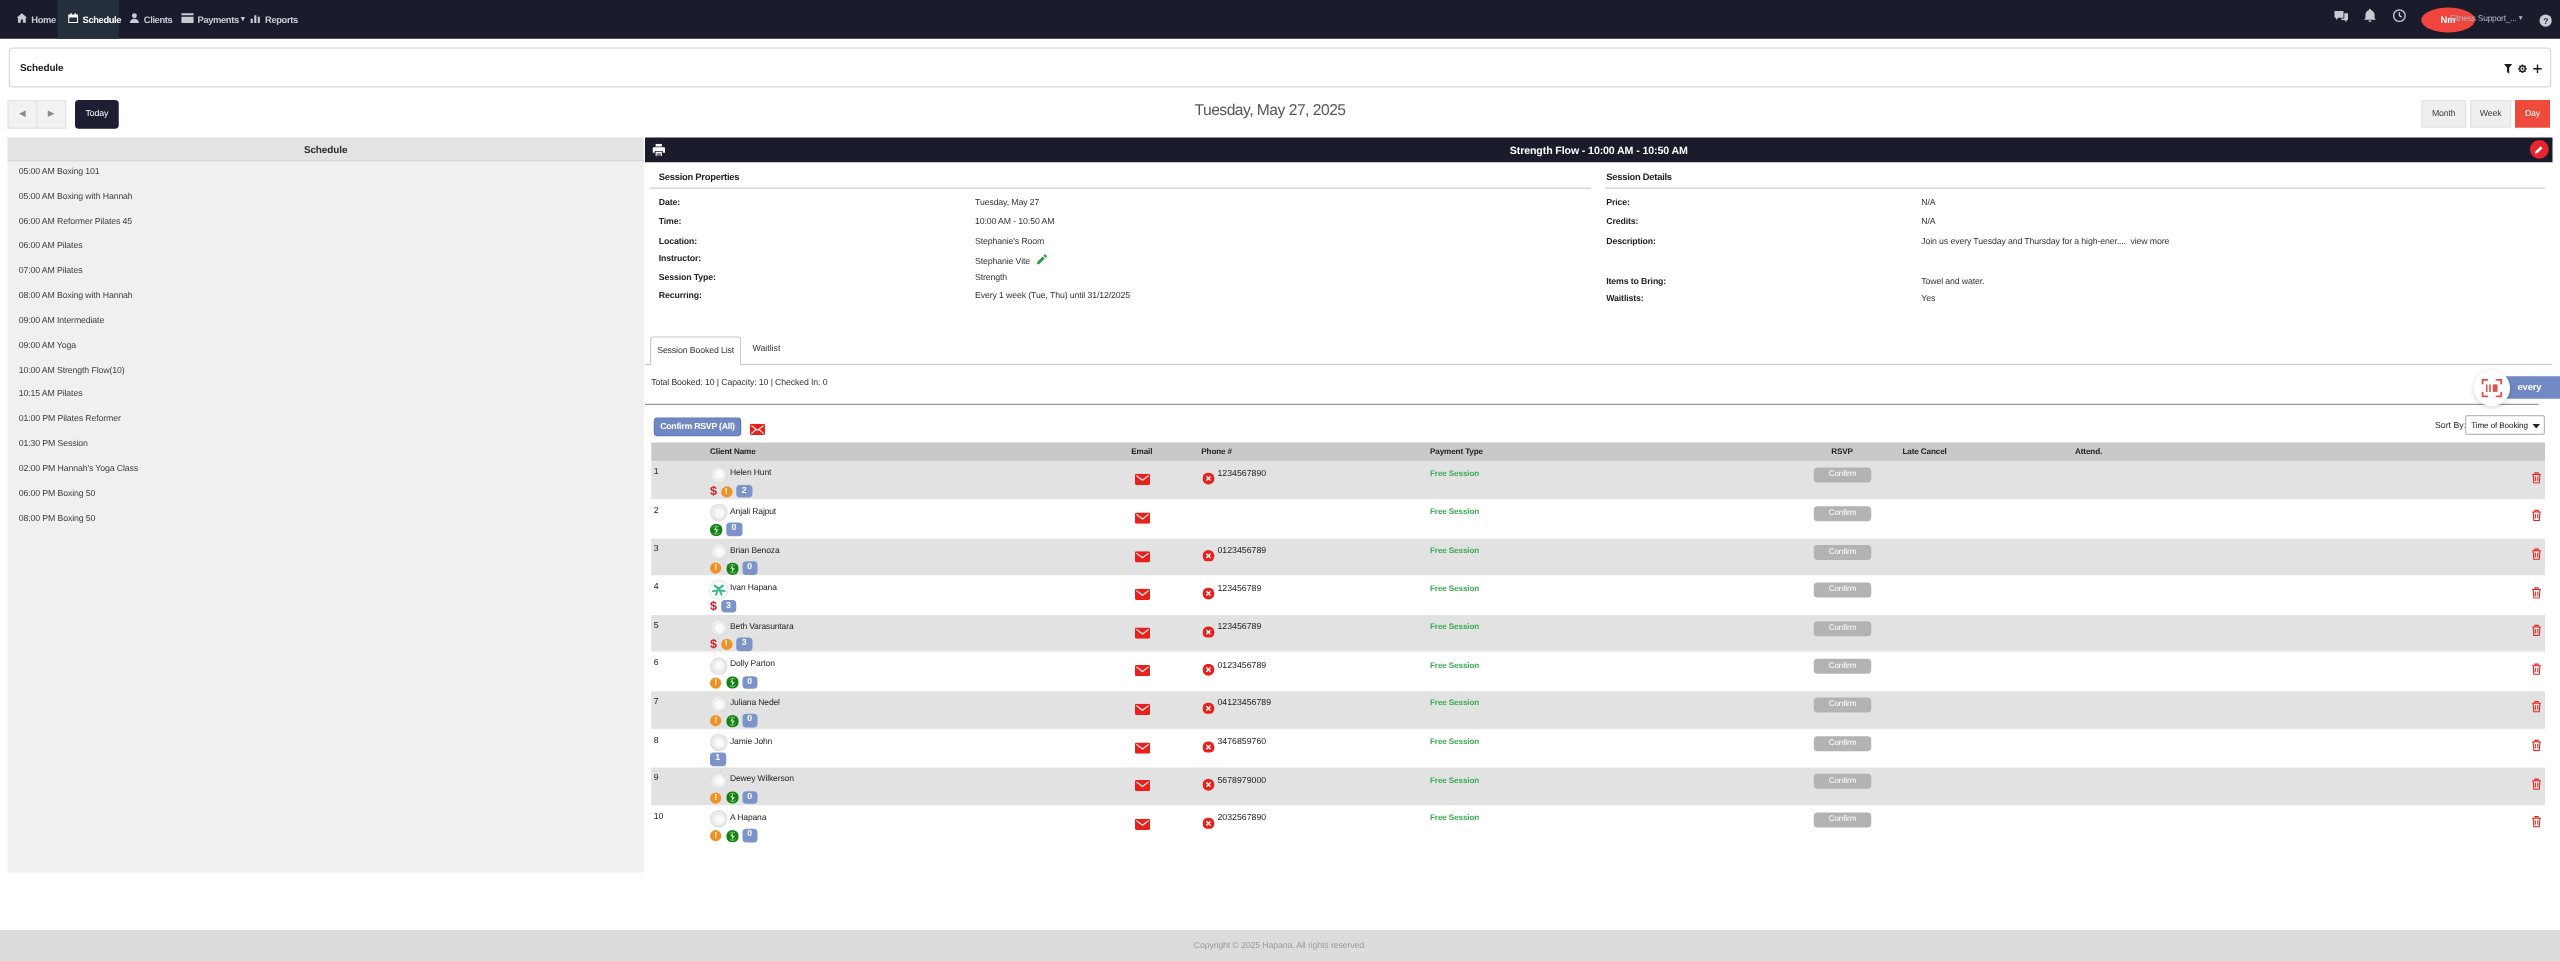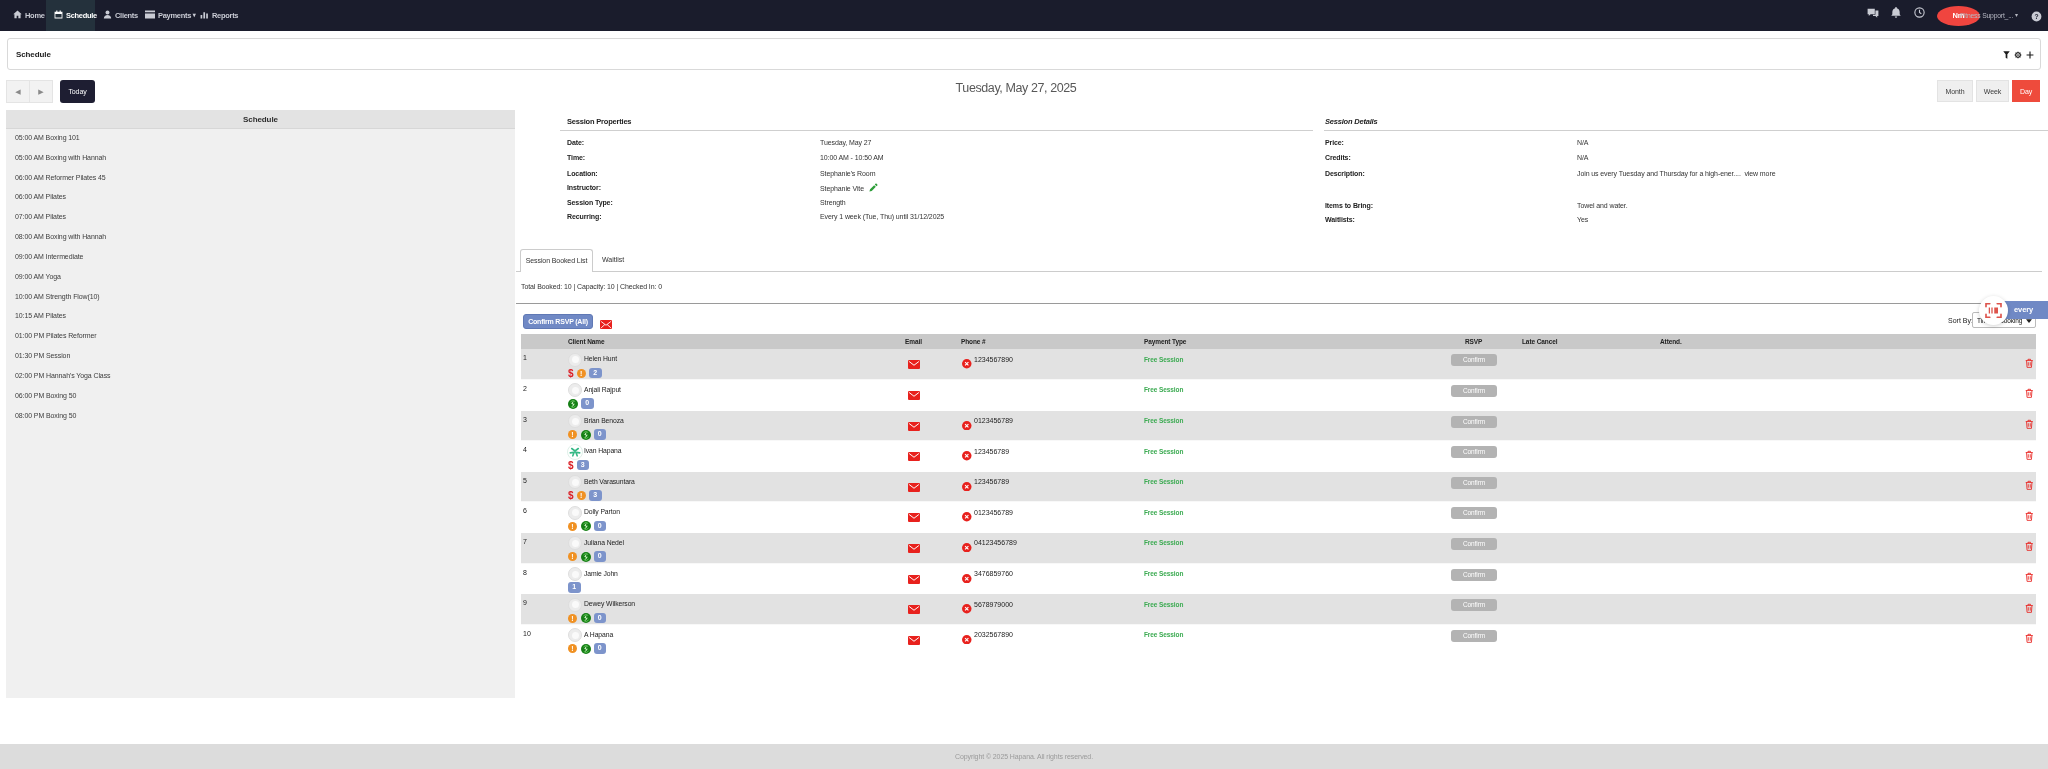"Strength Flow - 10:00 AM" div.phead { html: none -> <div> <svg> <path></path> <path></path> <path></path> <path></path> </svg> <div>Strength Flow - 10:00 AM - 10:50 AM</div> <span> <svg> <path></path> </svg> </span> </div> }
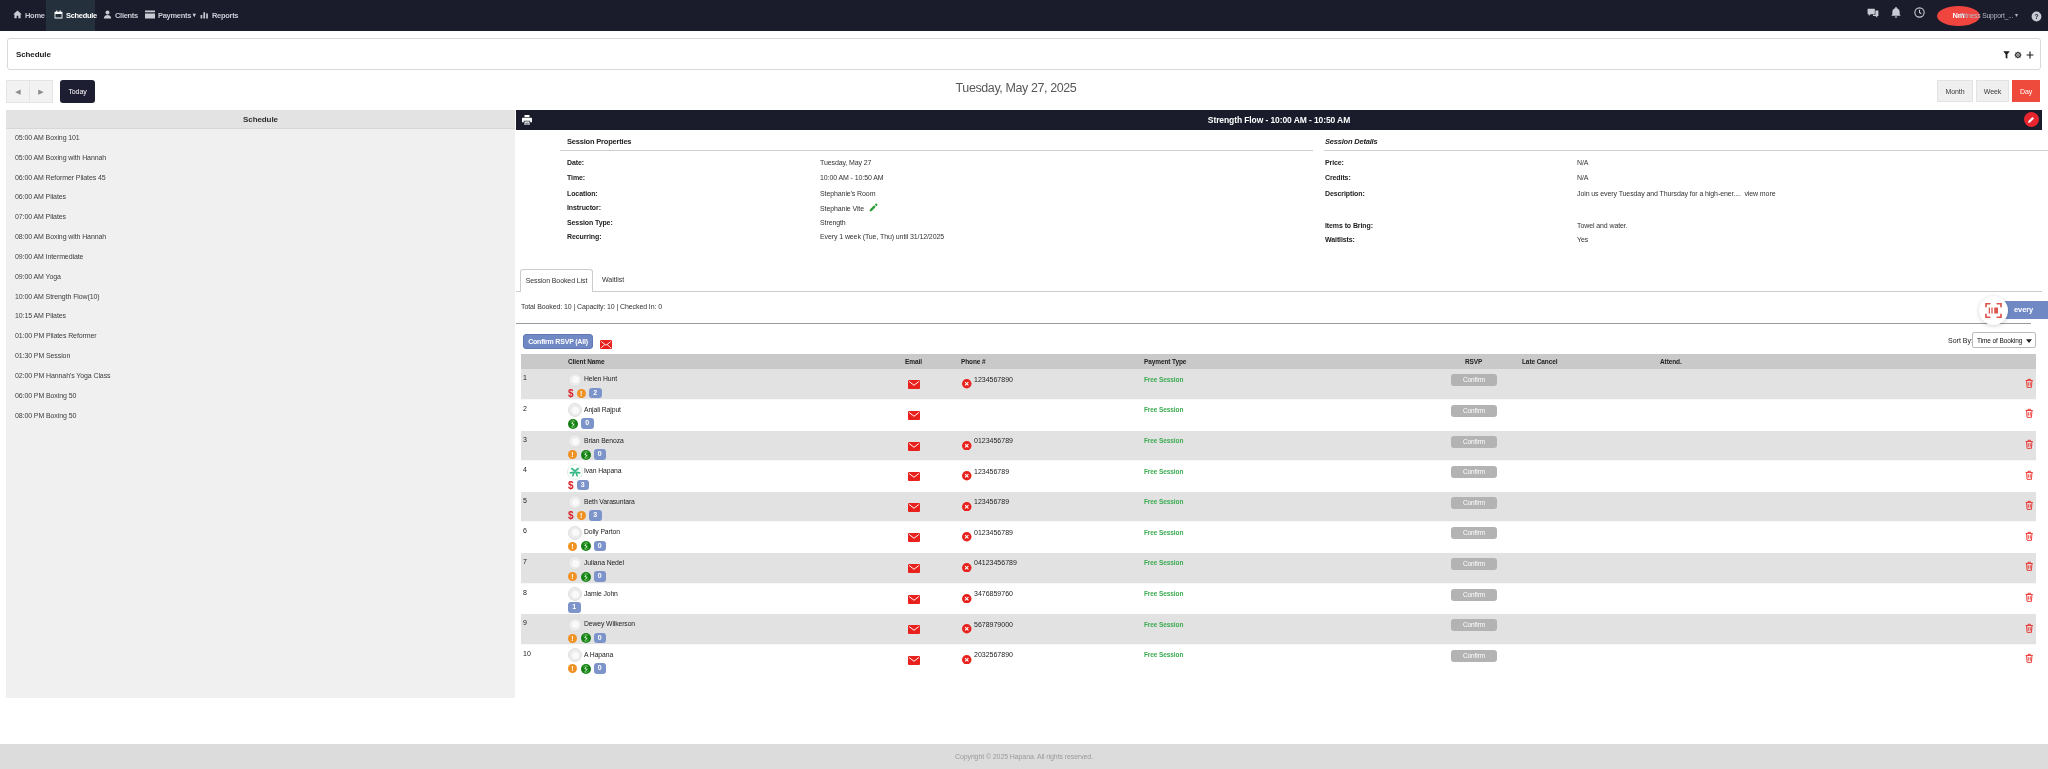"Session Properties" .pbody { margin-left: 40px -> none }
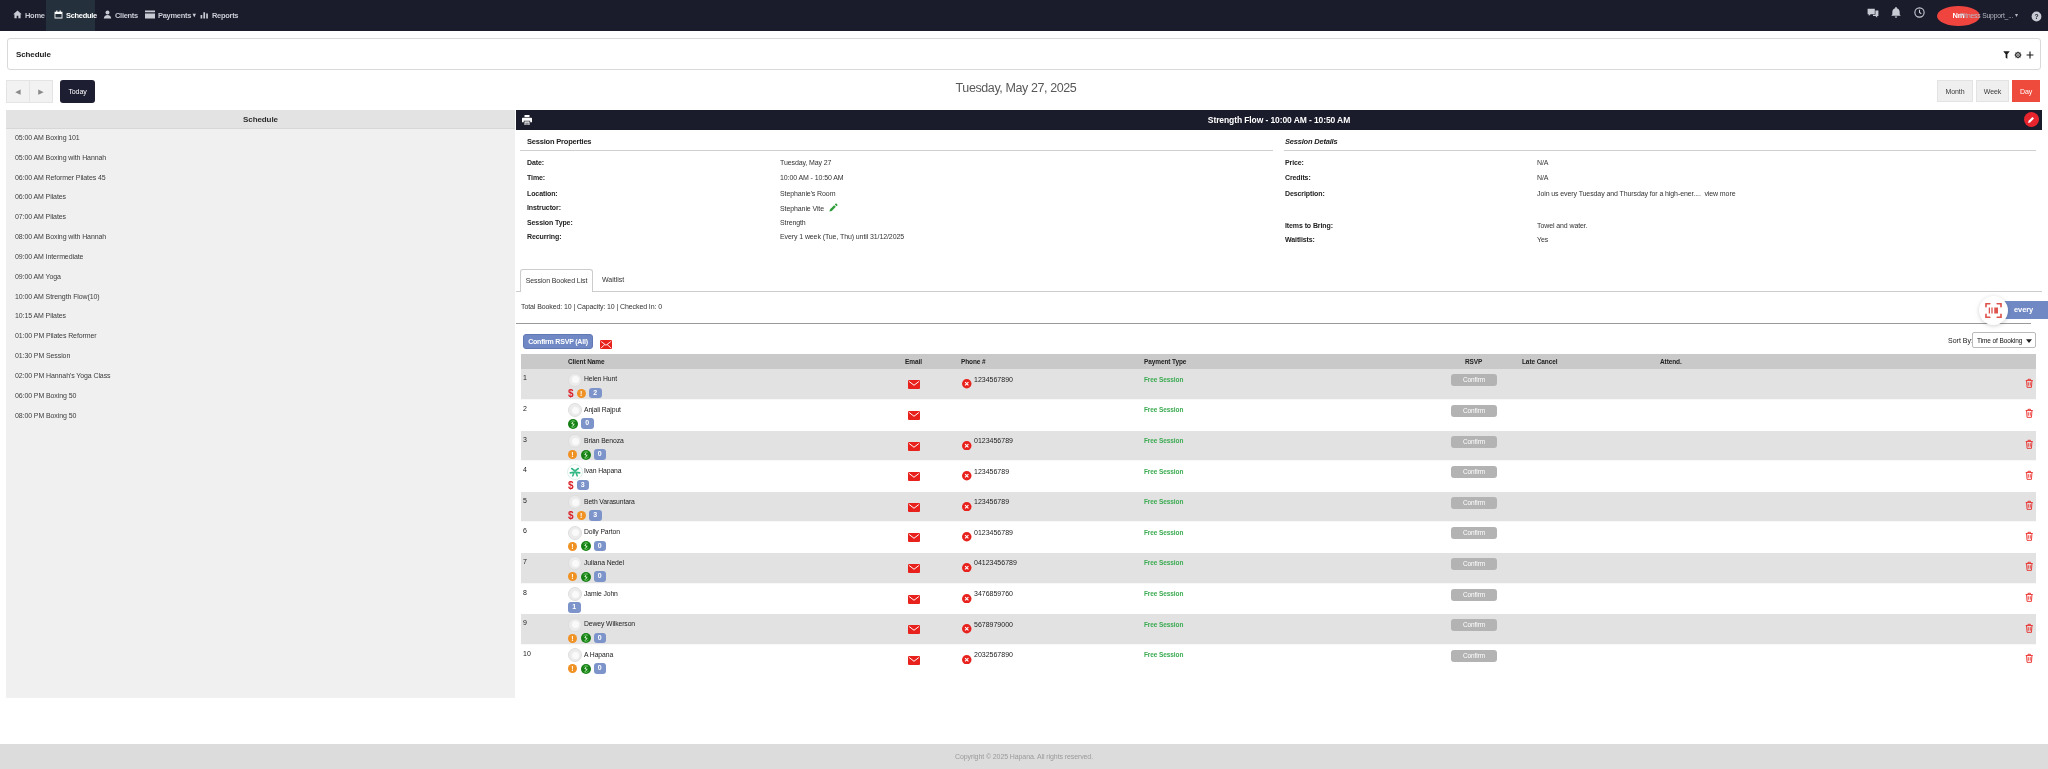"Session Details" div.seclbl { font-style: italic -> none }
